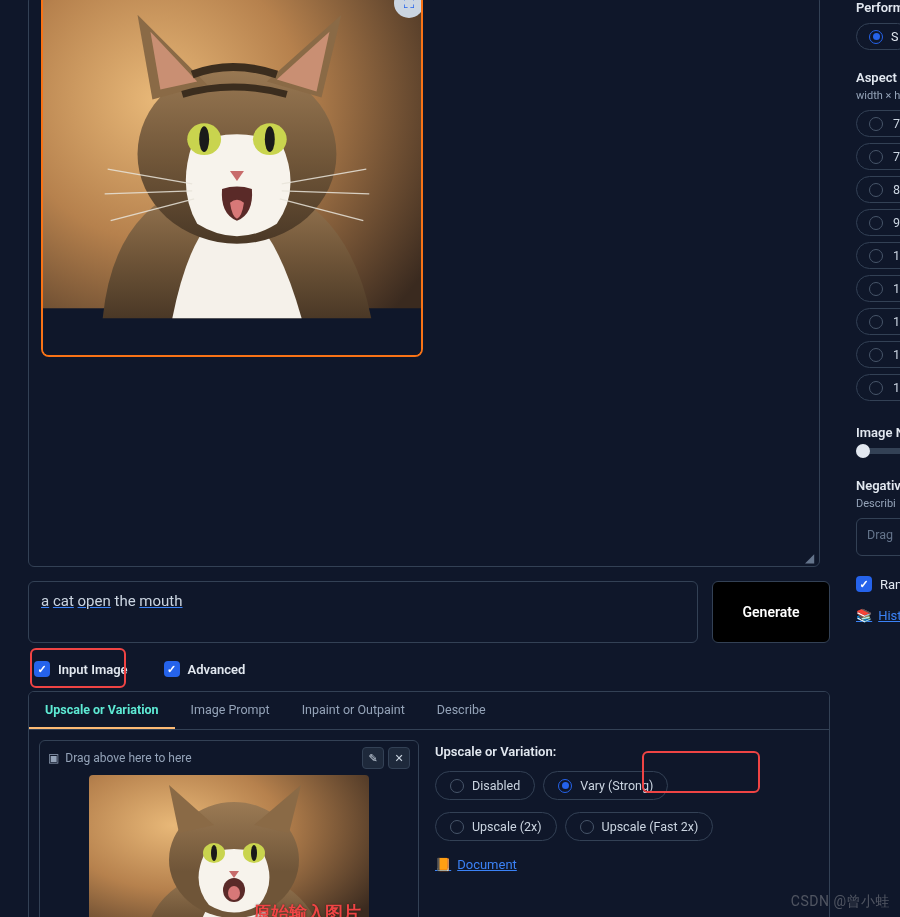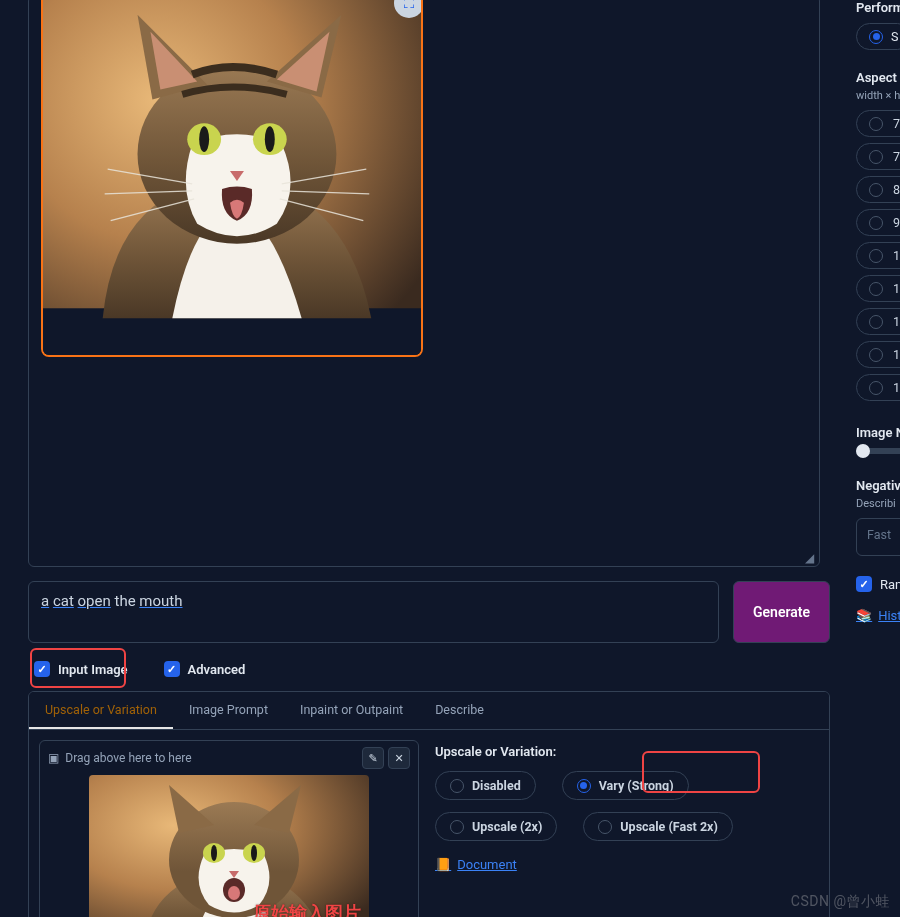"Fast" span { text: Fast -> Drag }
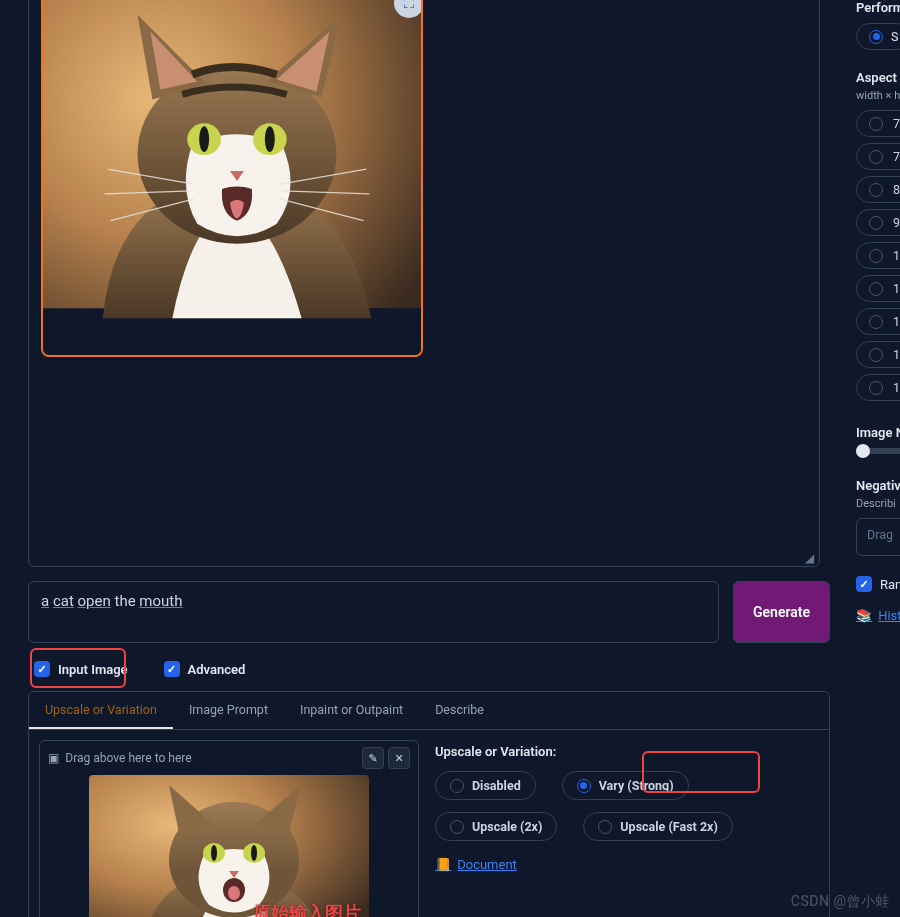"Generate" .gen-btn { background: #701a75 -> #000000; width: 97px -> 118px }
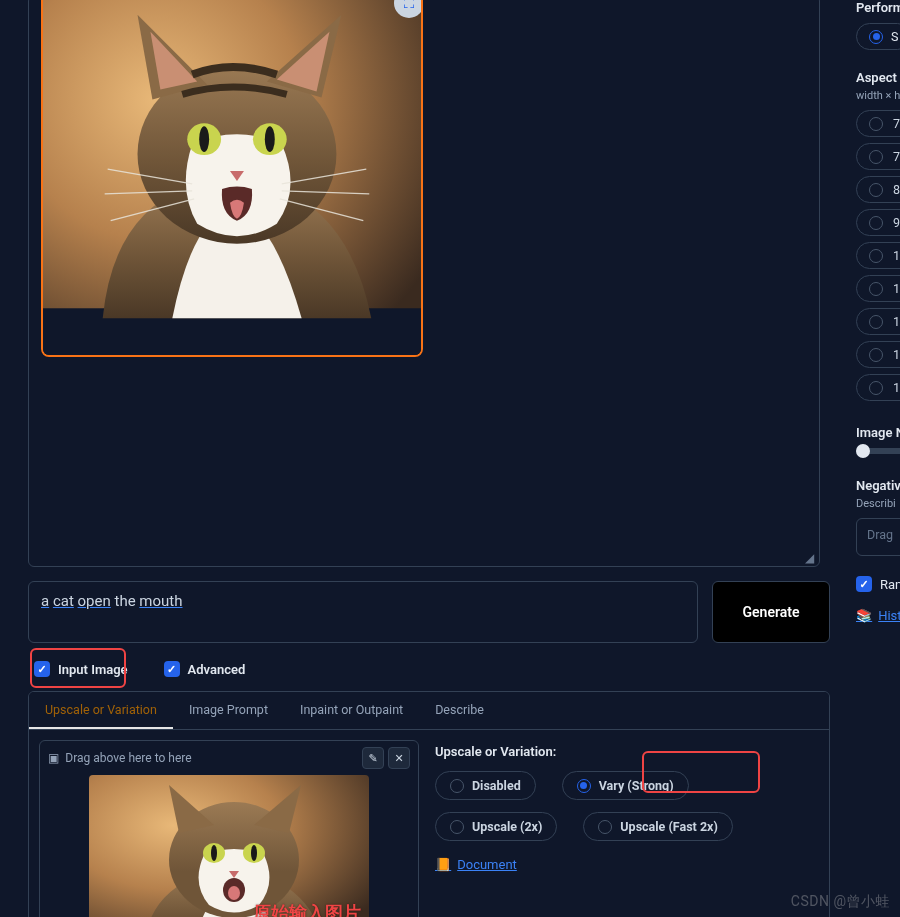"Upscale or Variation" .tab.active { border-bottom: 2px solid #e5e5e5 -> 2px solid #fdba74; color: #a16207 -> #5eead4; font-weight: 400 -> 700 }
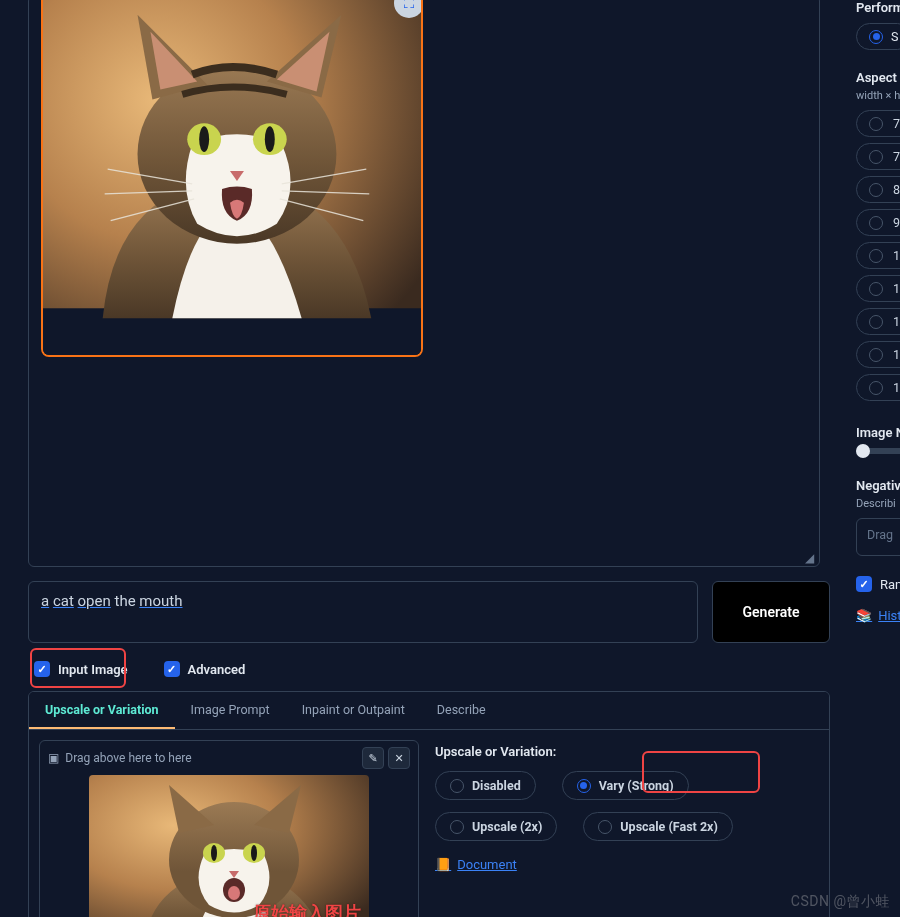"Disabled" .radio-row { font-weight: bold -> none; gap: 26px -> 8px }
